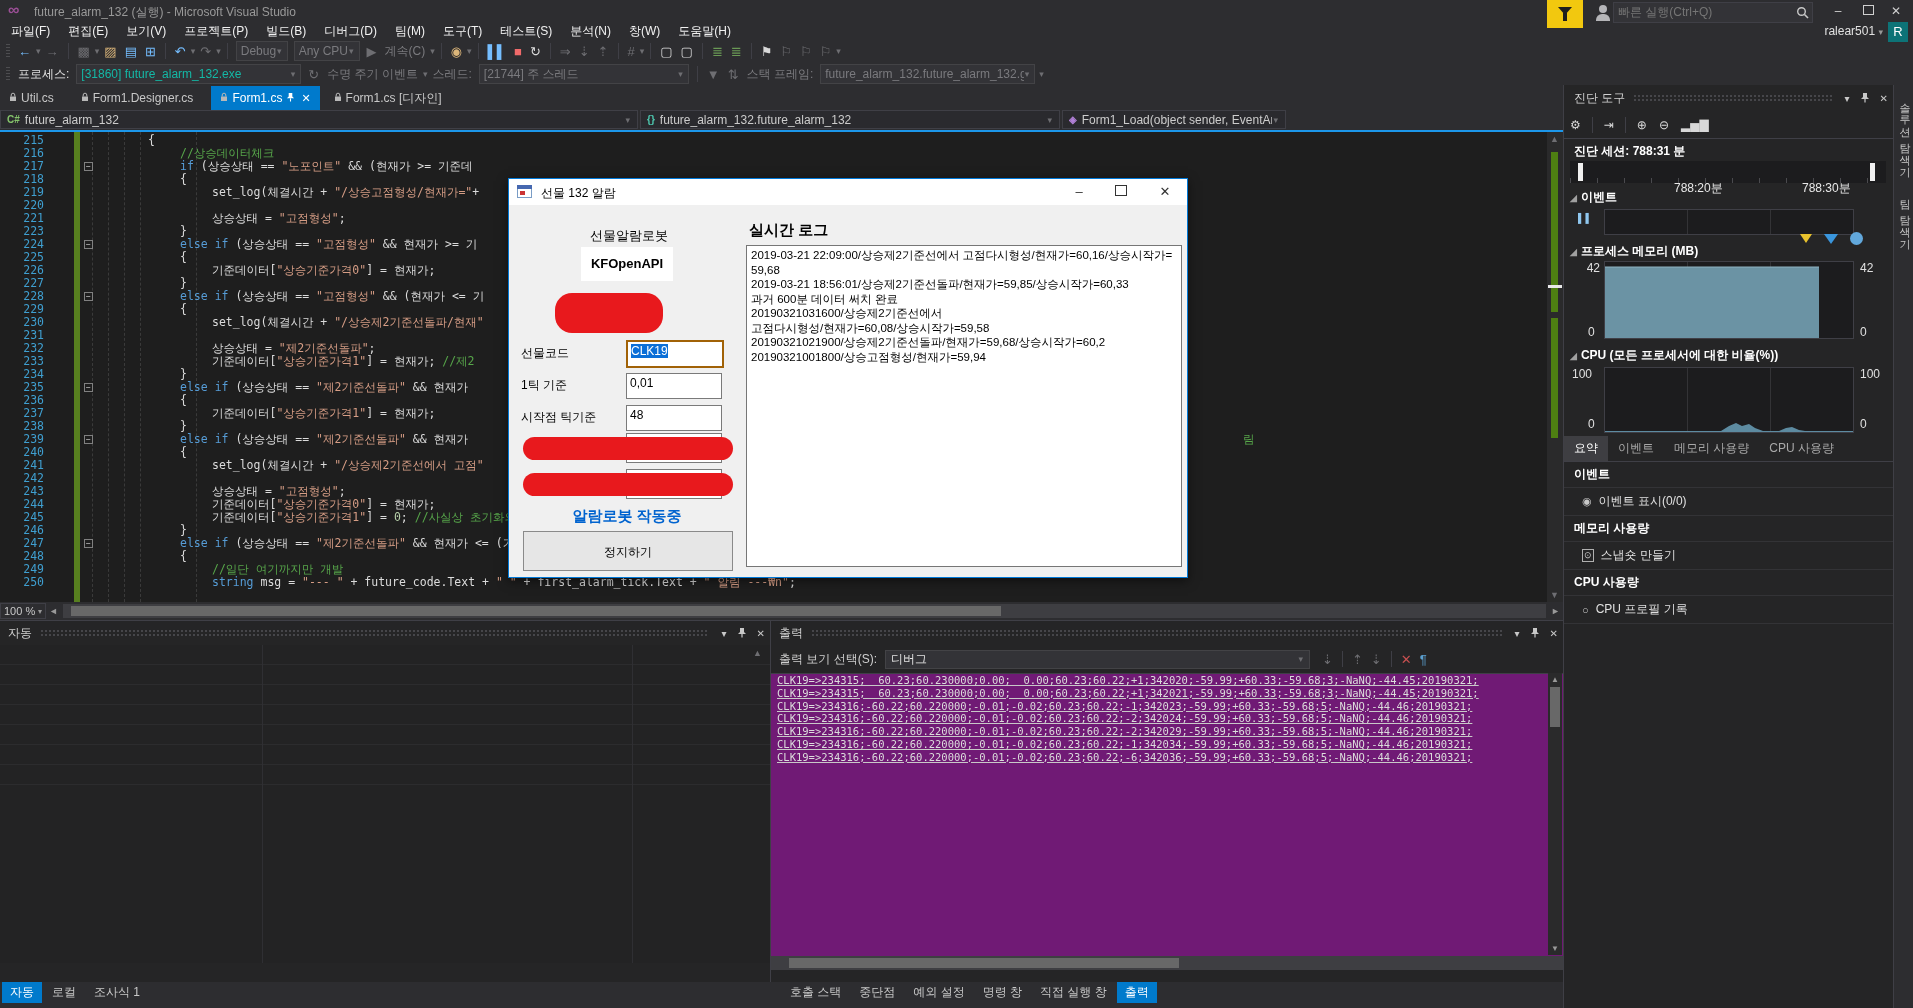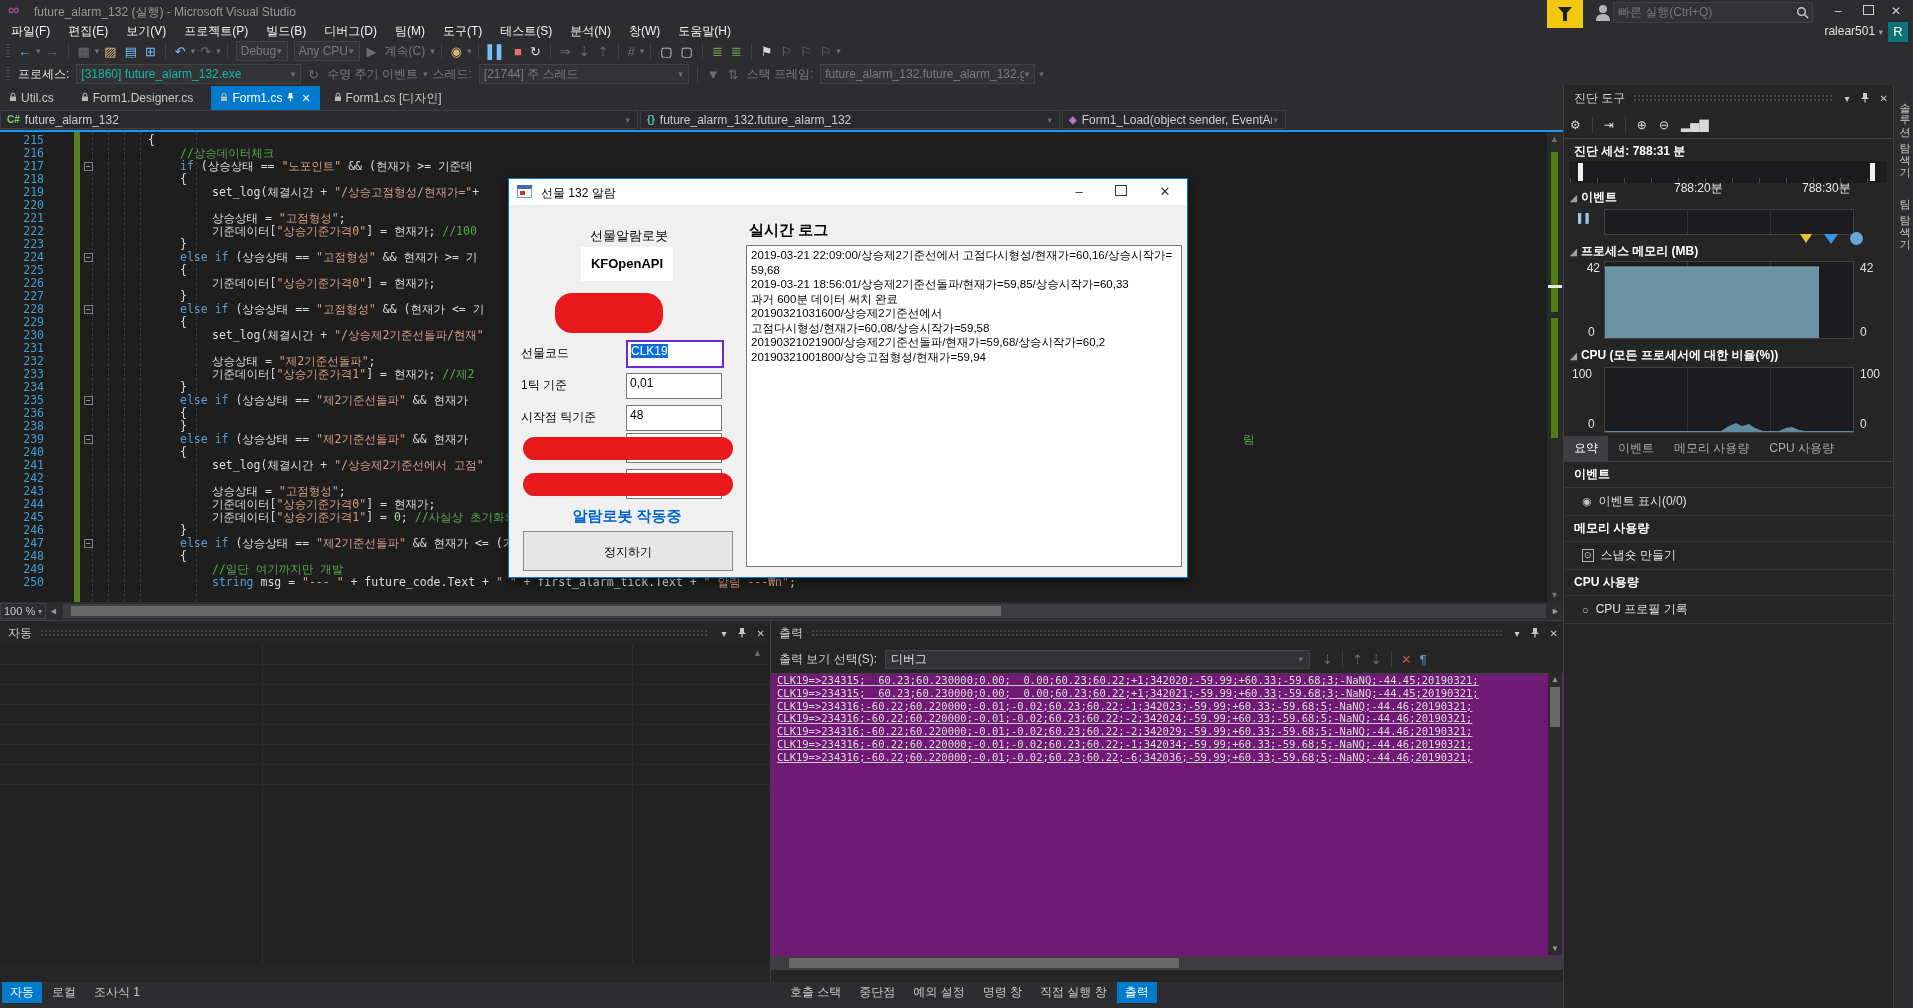"222" div.cl { html: <div><span>222</span><span><span>기준데이터[</span><span>"상승기준가격0"</span><span>] = 현재가; </span><span>//100</span></span></div> -> none }
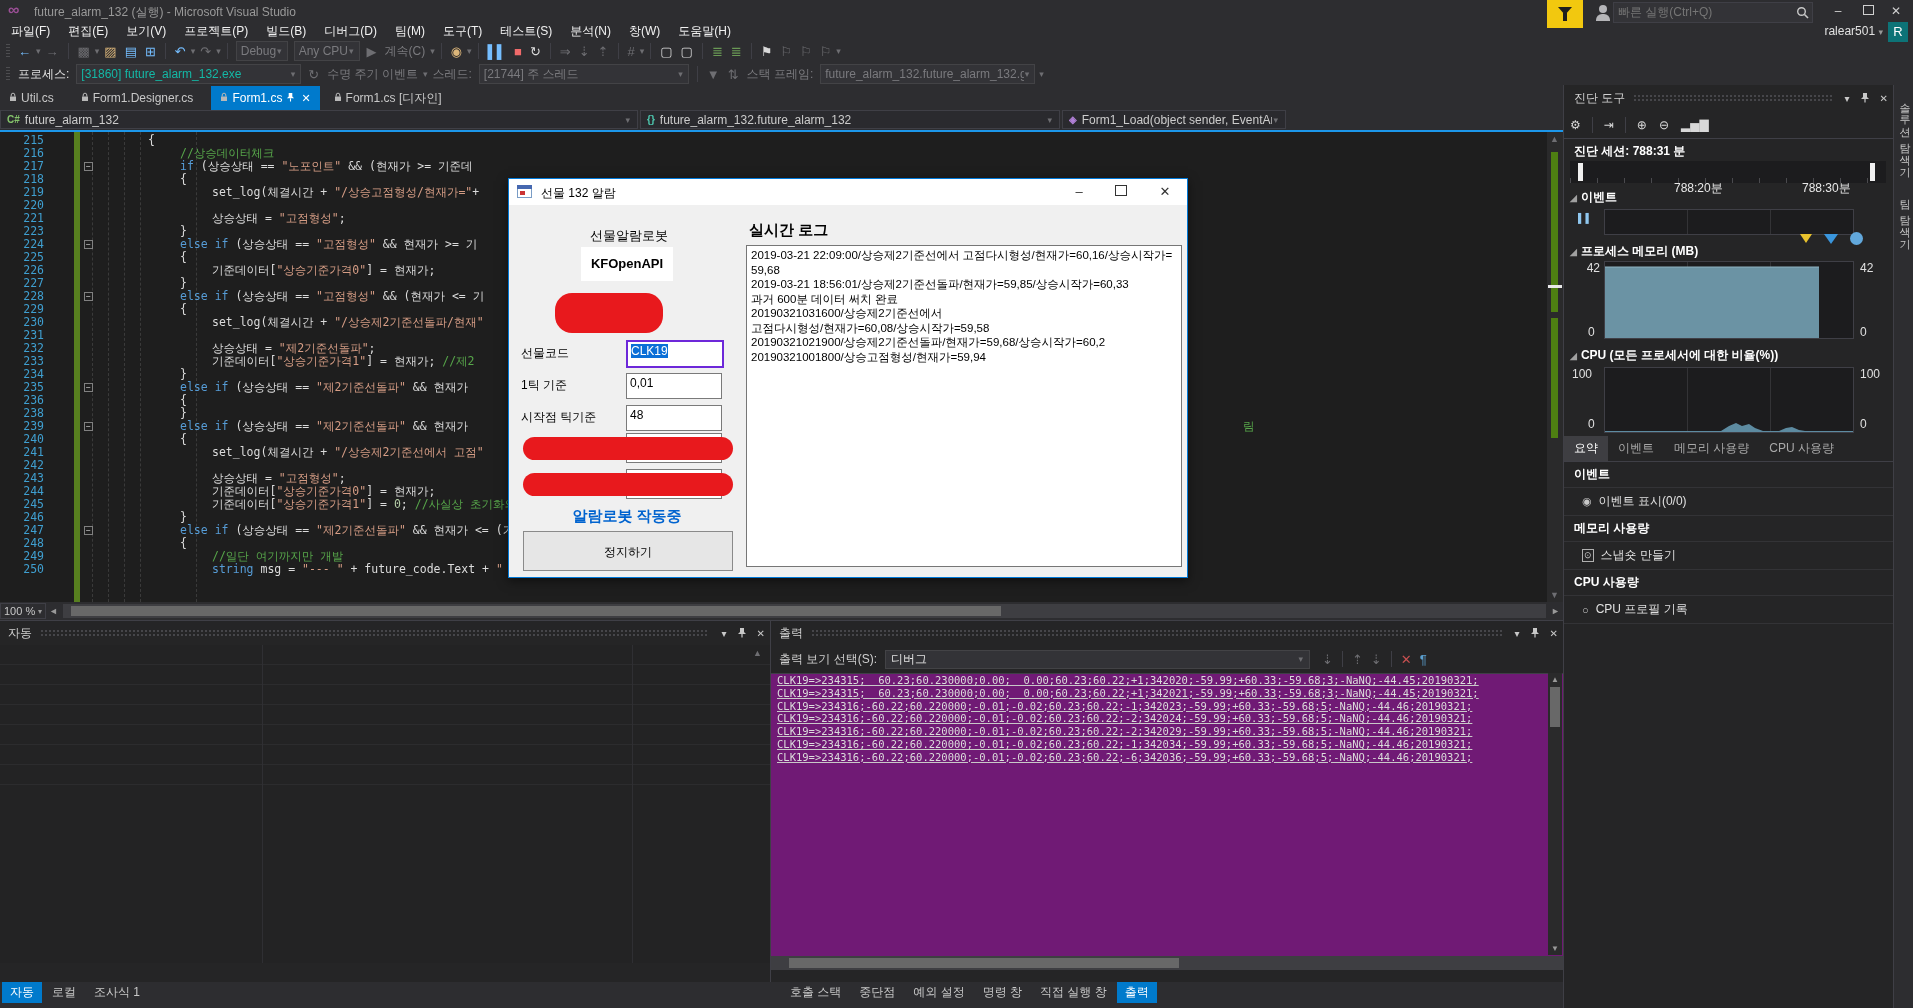"CLK19" .f0 .fbox { border: 2px solid #6d28d9 -> 2px solid #a16207 }
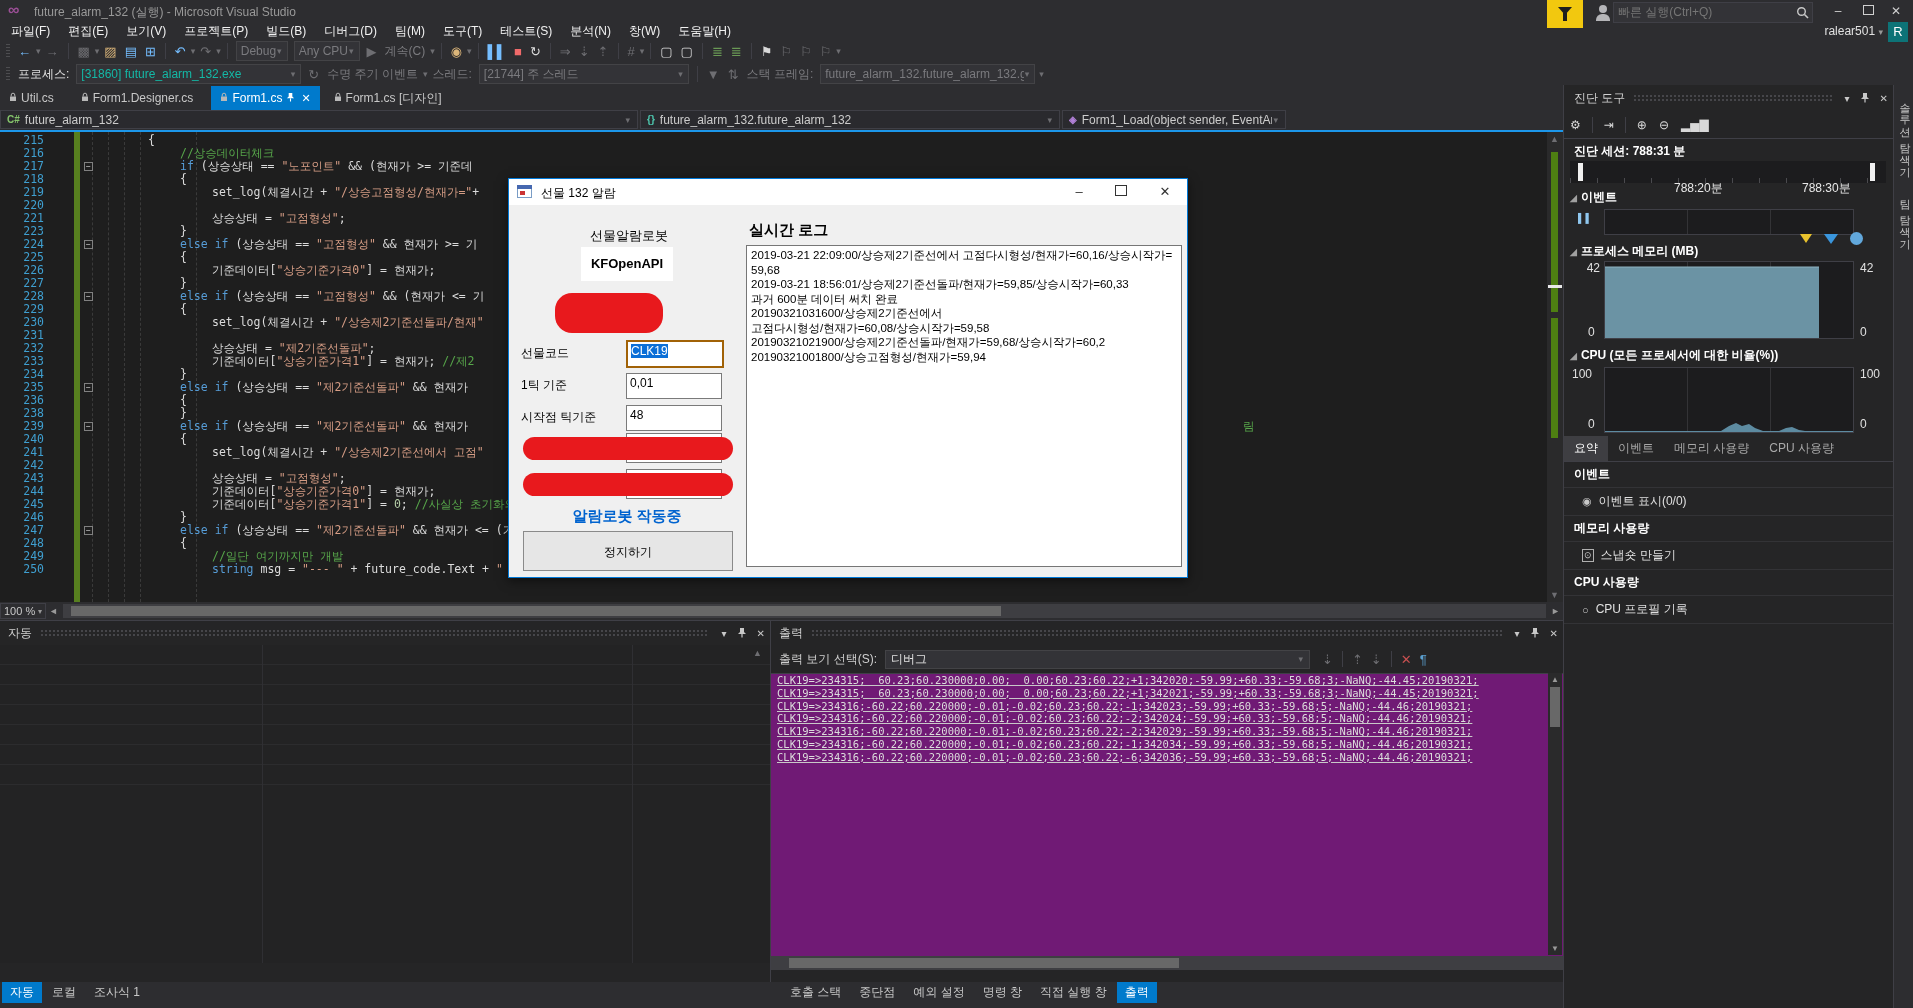"237" div.cl { html: none -> <div><span>237</span><span><span>기준데이터[</span><span>"상승기준가격1"</span><span>] = 현재가;</span></span></div> }
